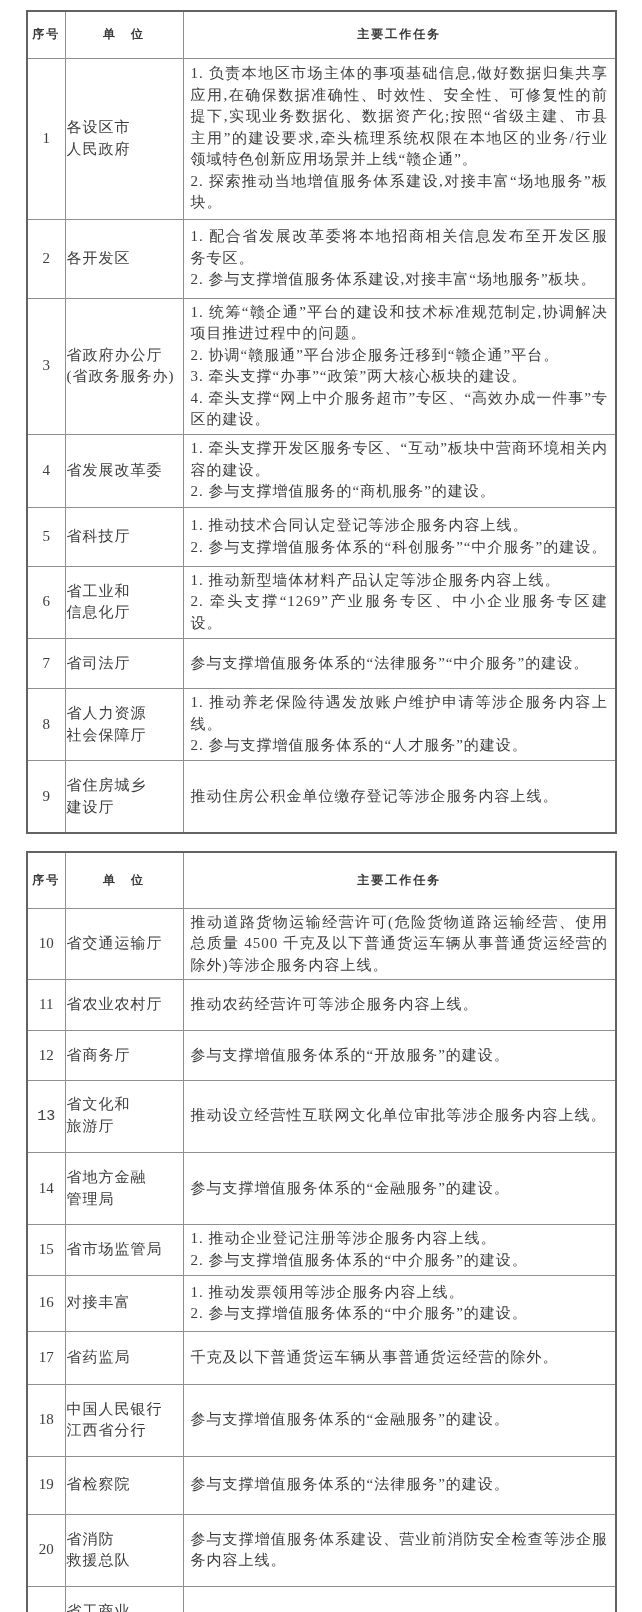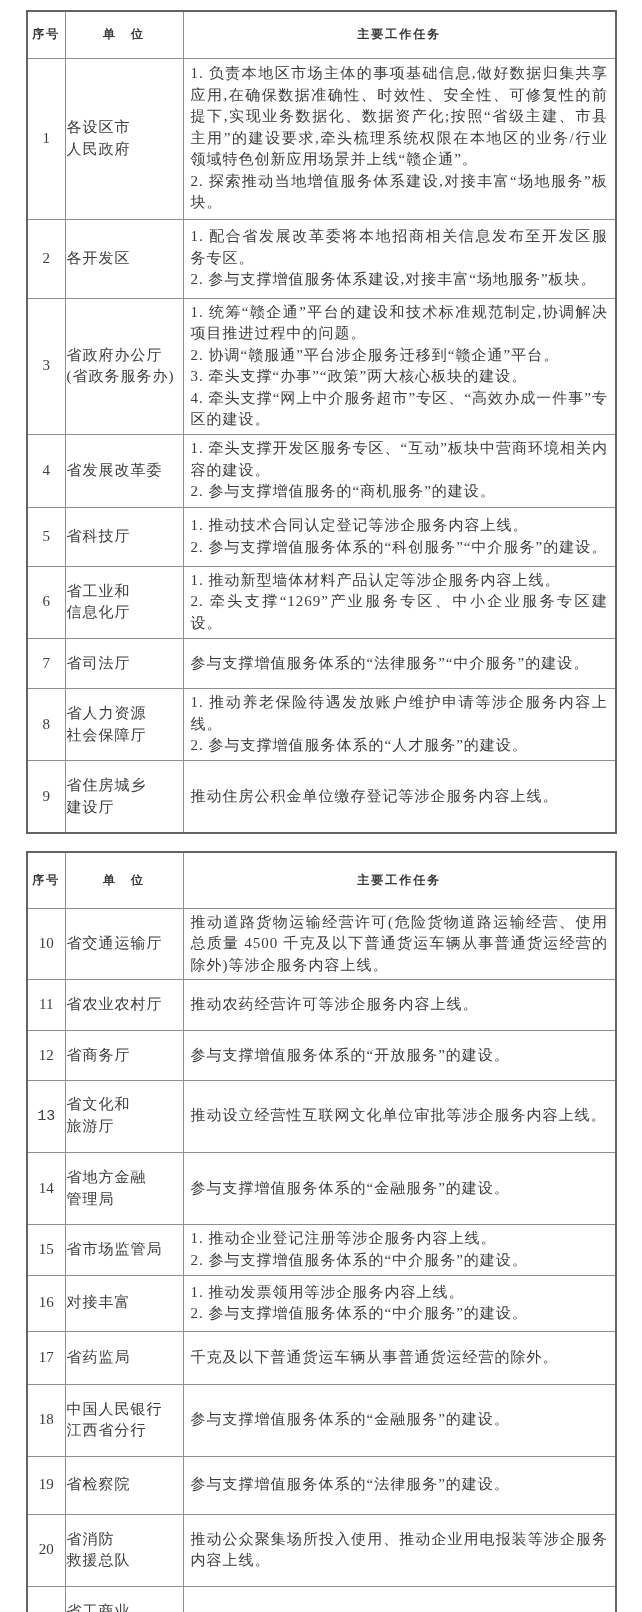"推动公众聚集场所投入使用、推动企业用电报装等涉企服务内容上线。" td.cell-task { text: 推动公众聚集场所投入使用、推动企业用电报装 -> 参与支撑增值服务体系建设、营业前消防安全检查 }
